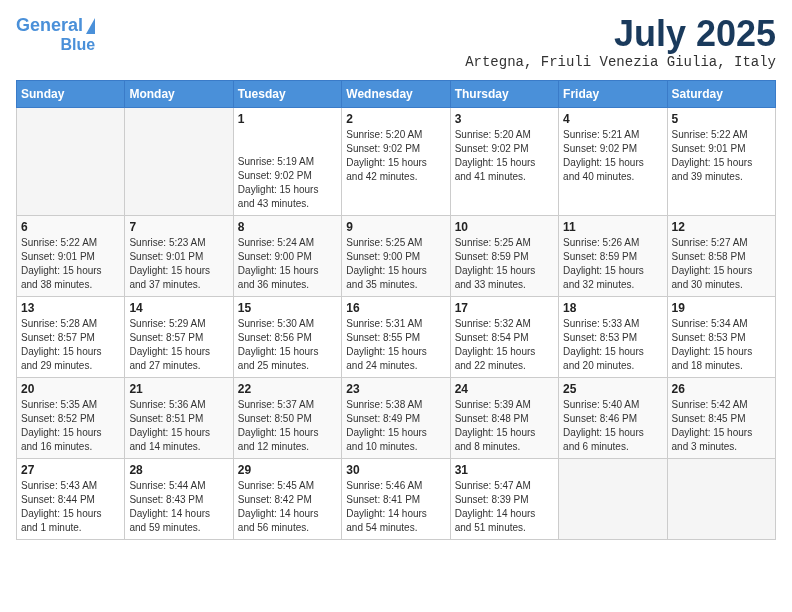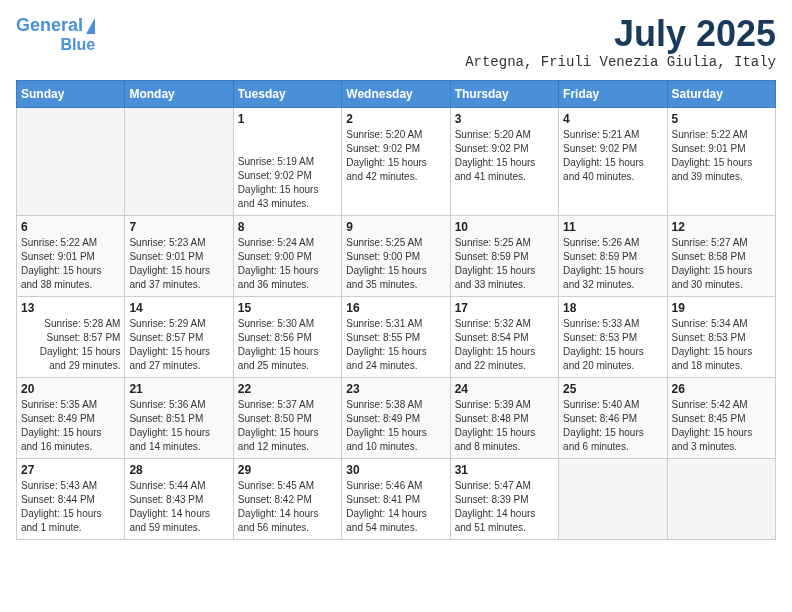"Sunrise: 5:28 AM" div.day-info { text-align: right -> none }
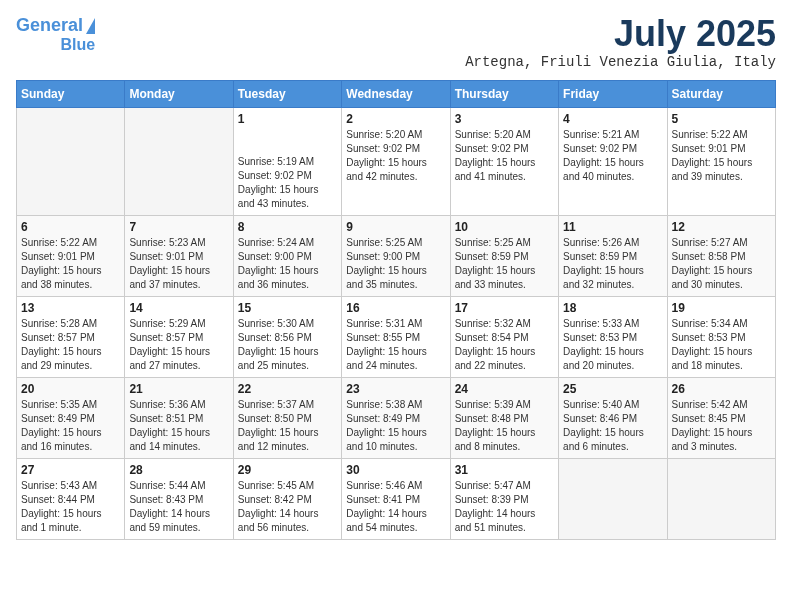"Sunrise: 5:35 AM" div.day-info { text: 8:49 -> 8:52 }
